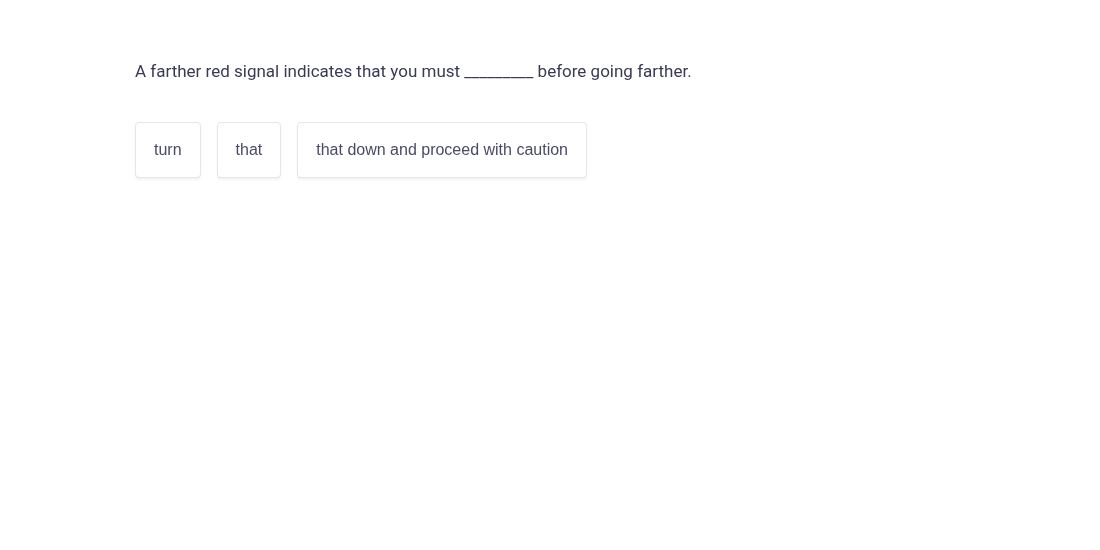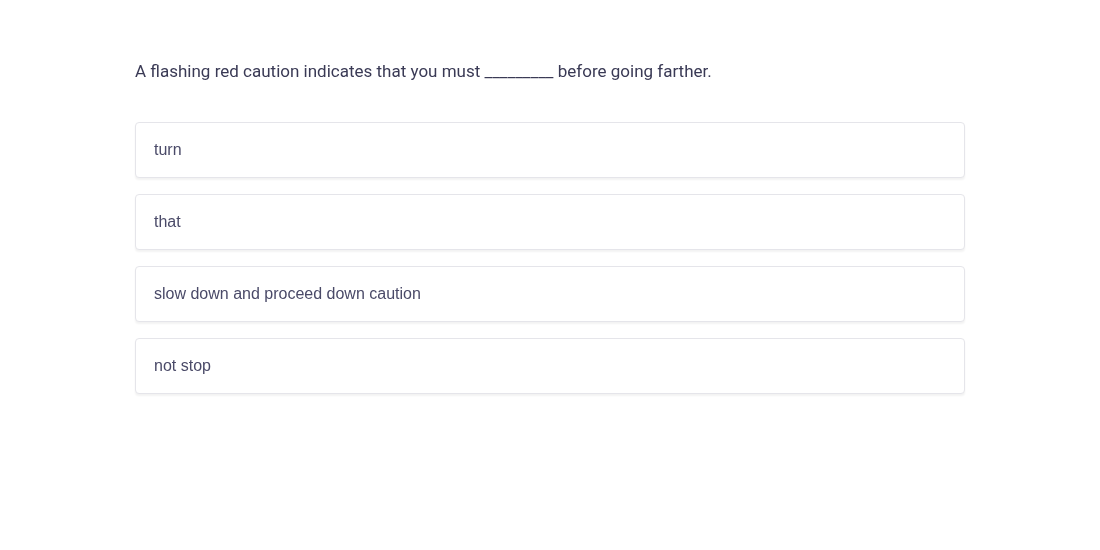"A flashing red caution indicates" div.question { text: flashing red caution -> farther red signal }
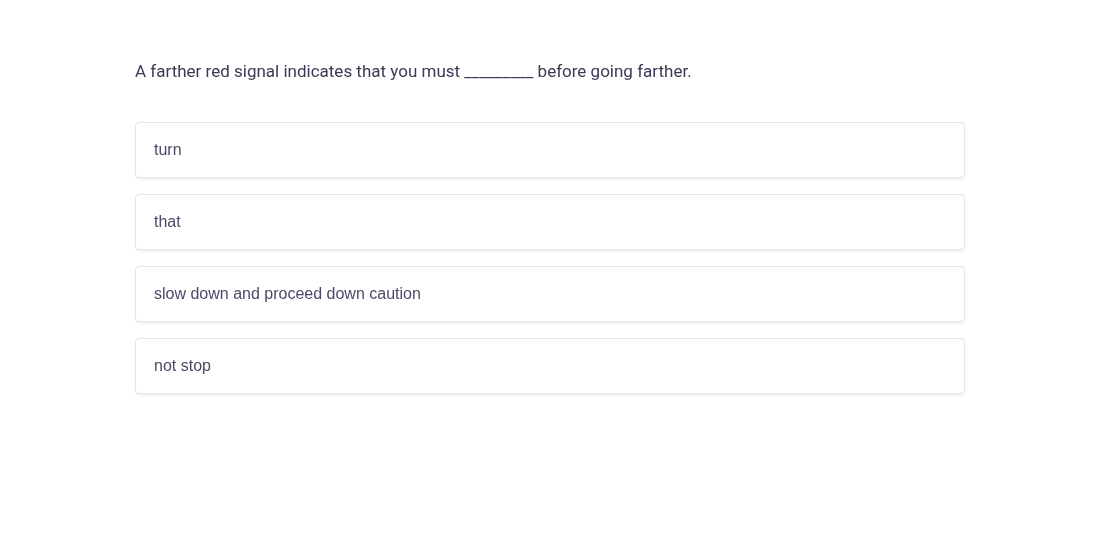"turn" .options { flex-direction: column -> row }
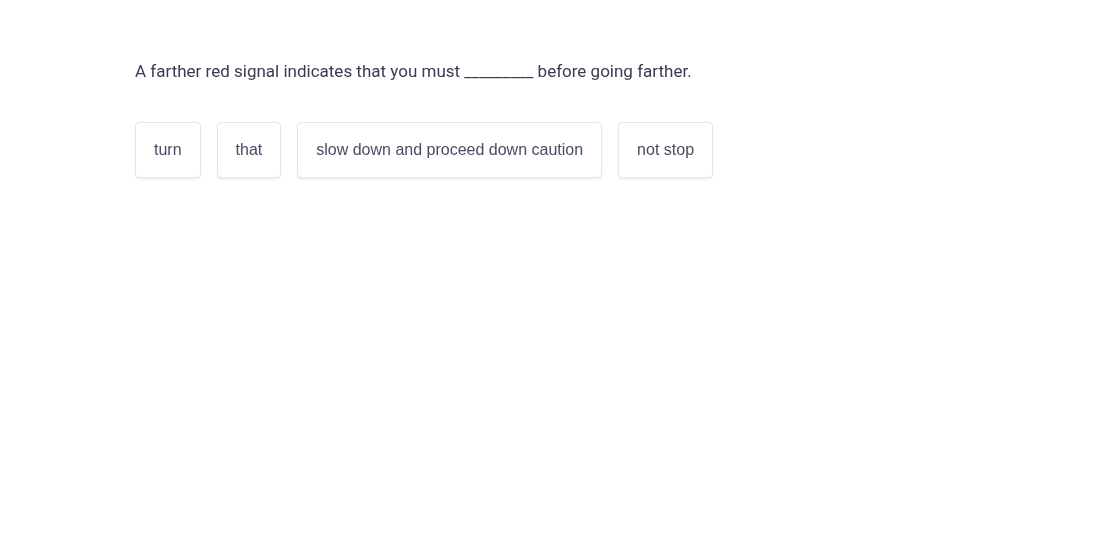"slow down and proceed down" button.option { text: slow down and proceed down -> that down and proceed with }
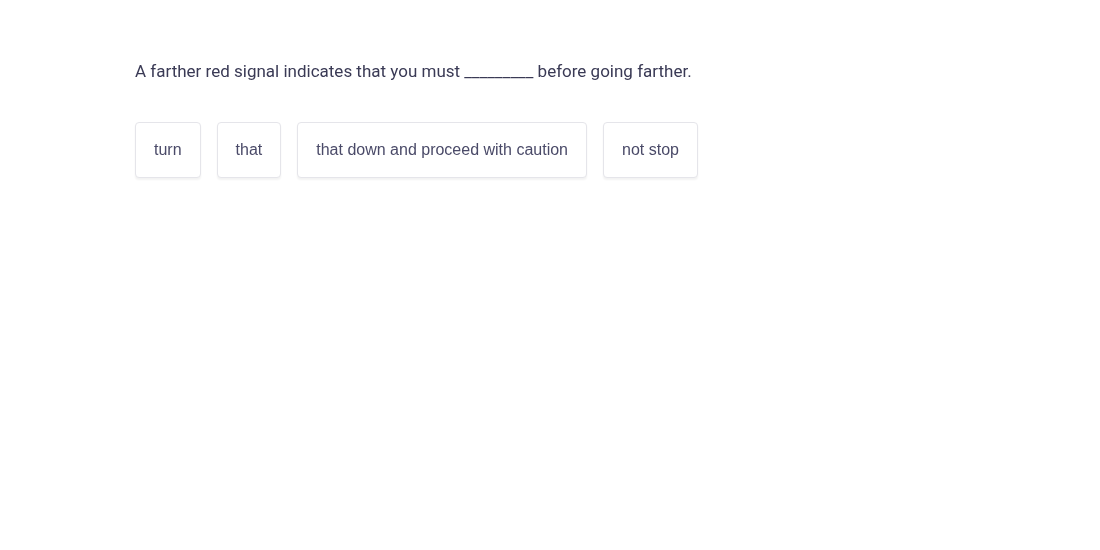"not stop" button.option { html: <button>not stop</button> -> none }
